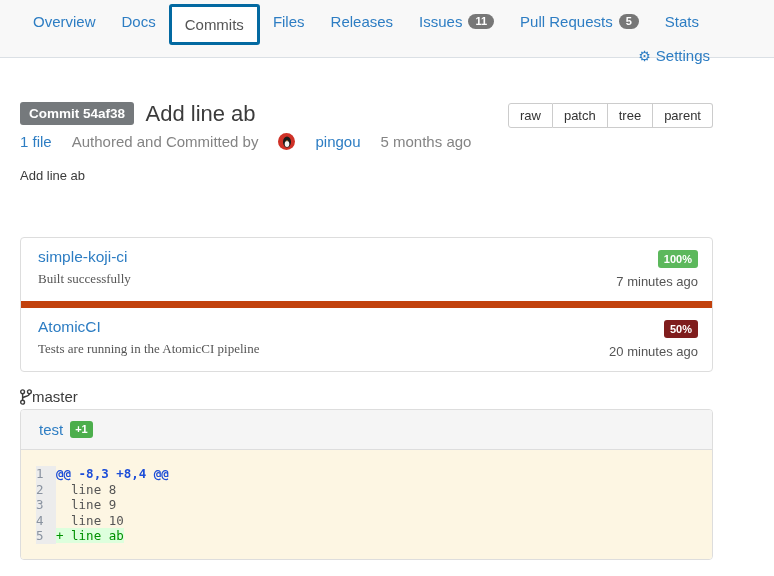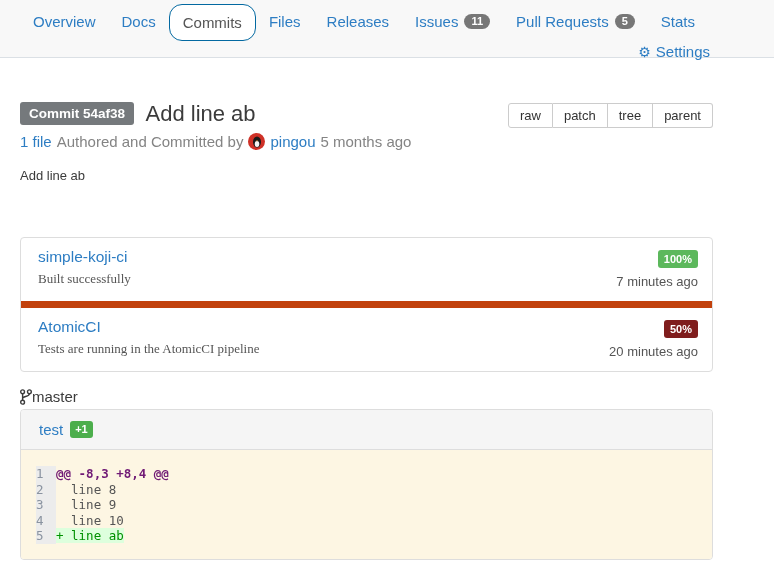"Commits" .tab.active { border: 1px solid #0369a1 -> 3px solid #0369a1; border-radius: 13px -> 3px }
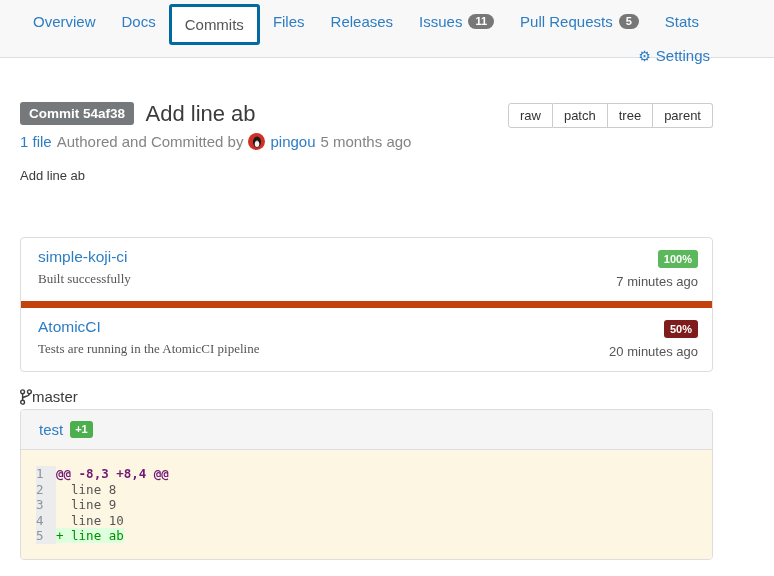"1 file" .commit-meta { gap: 5px -> 20px }
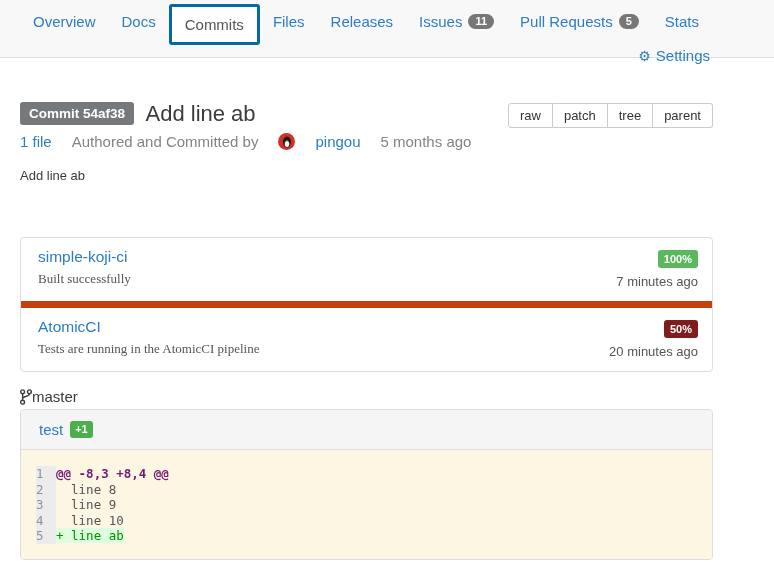"@@ -8,3 +8,4 @@" .t-hunk { color: #701a75 -> #1d4ed8 }
